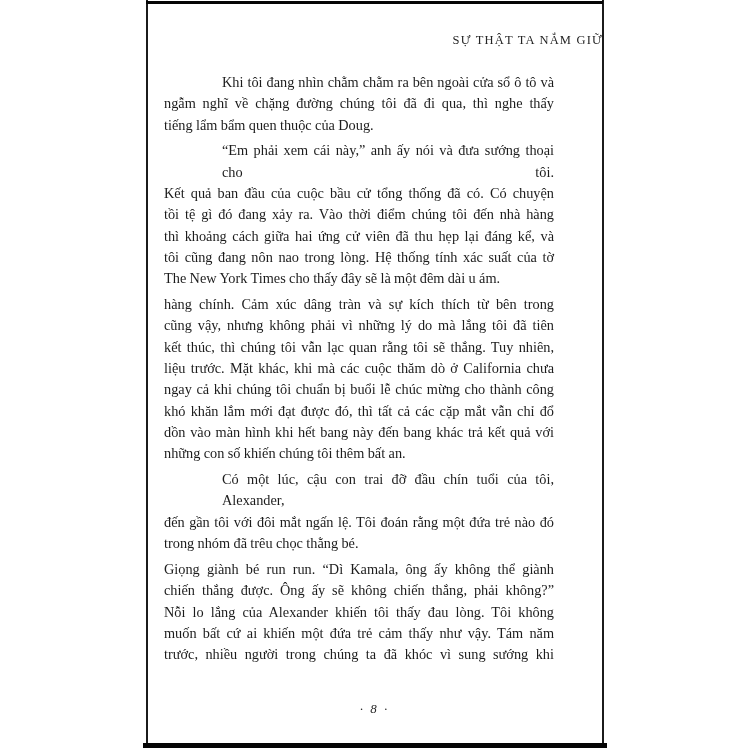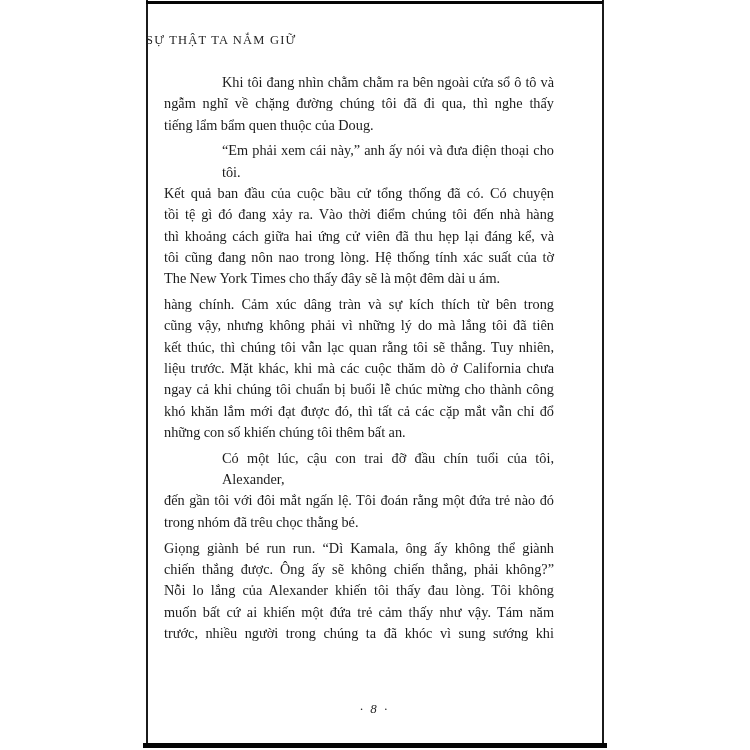"SỰ THẬT TA NẮM GIỮ" .running-head { text-align: left -> right }
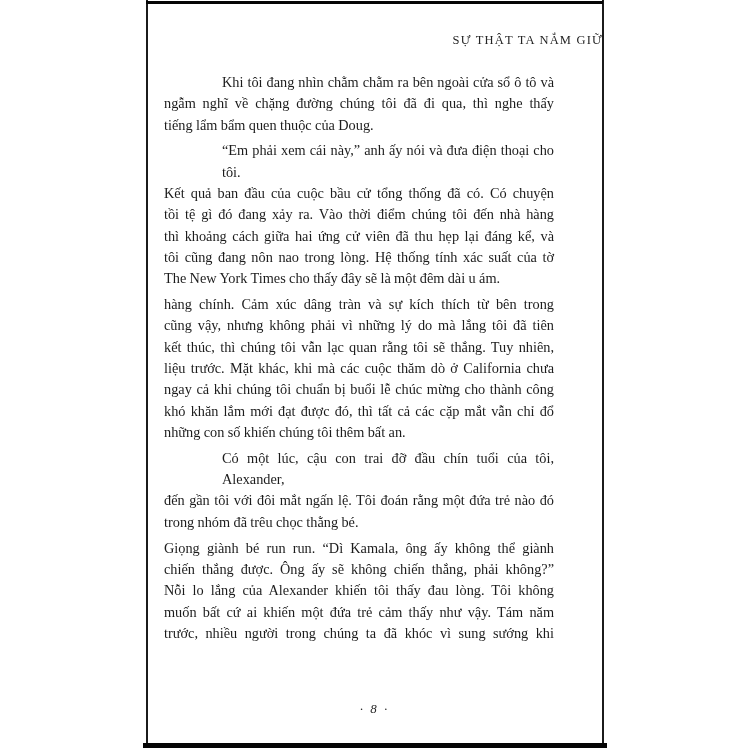"“Em phải xem cái này,”" div.line { text: điện -> sướng }
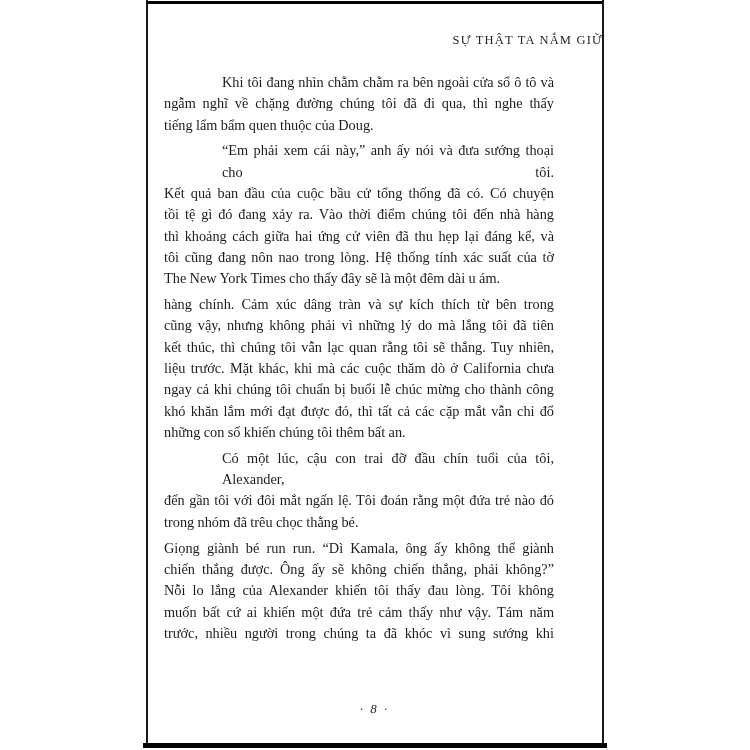"dồn vào màn hình khi" div.line { html: none -> <div>dồn vào màn hình khi hết bang này đến bang khác trả kết quả với</div> }
